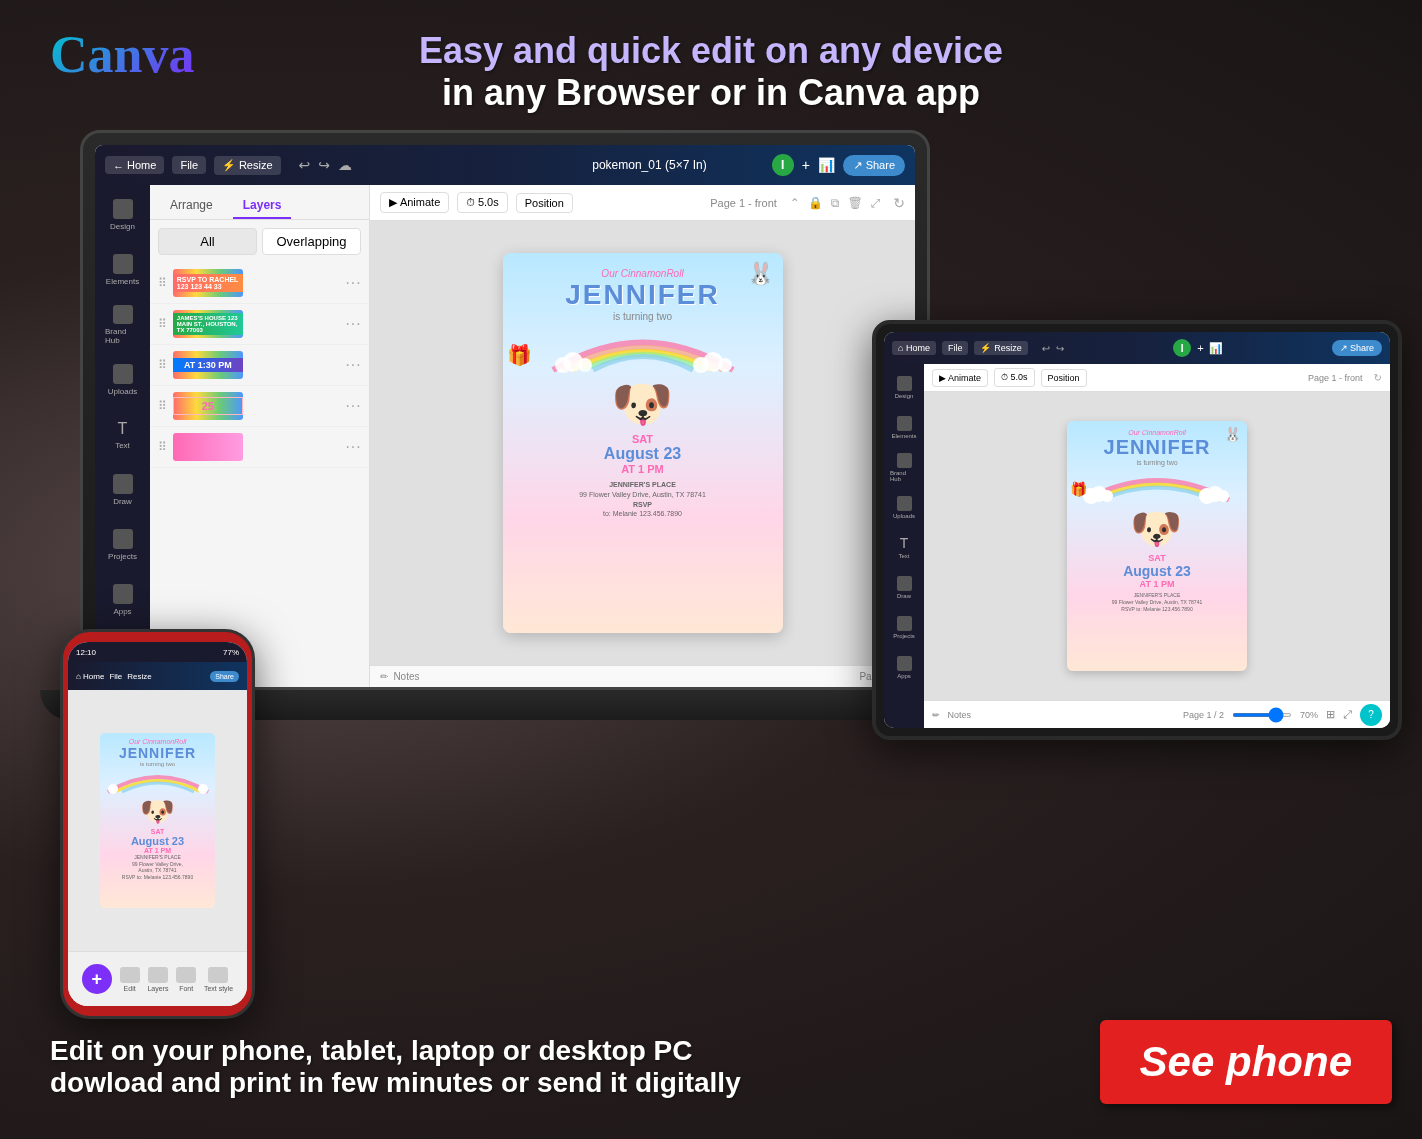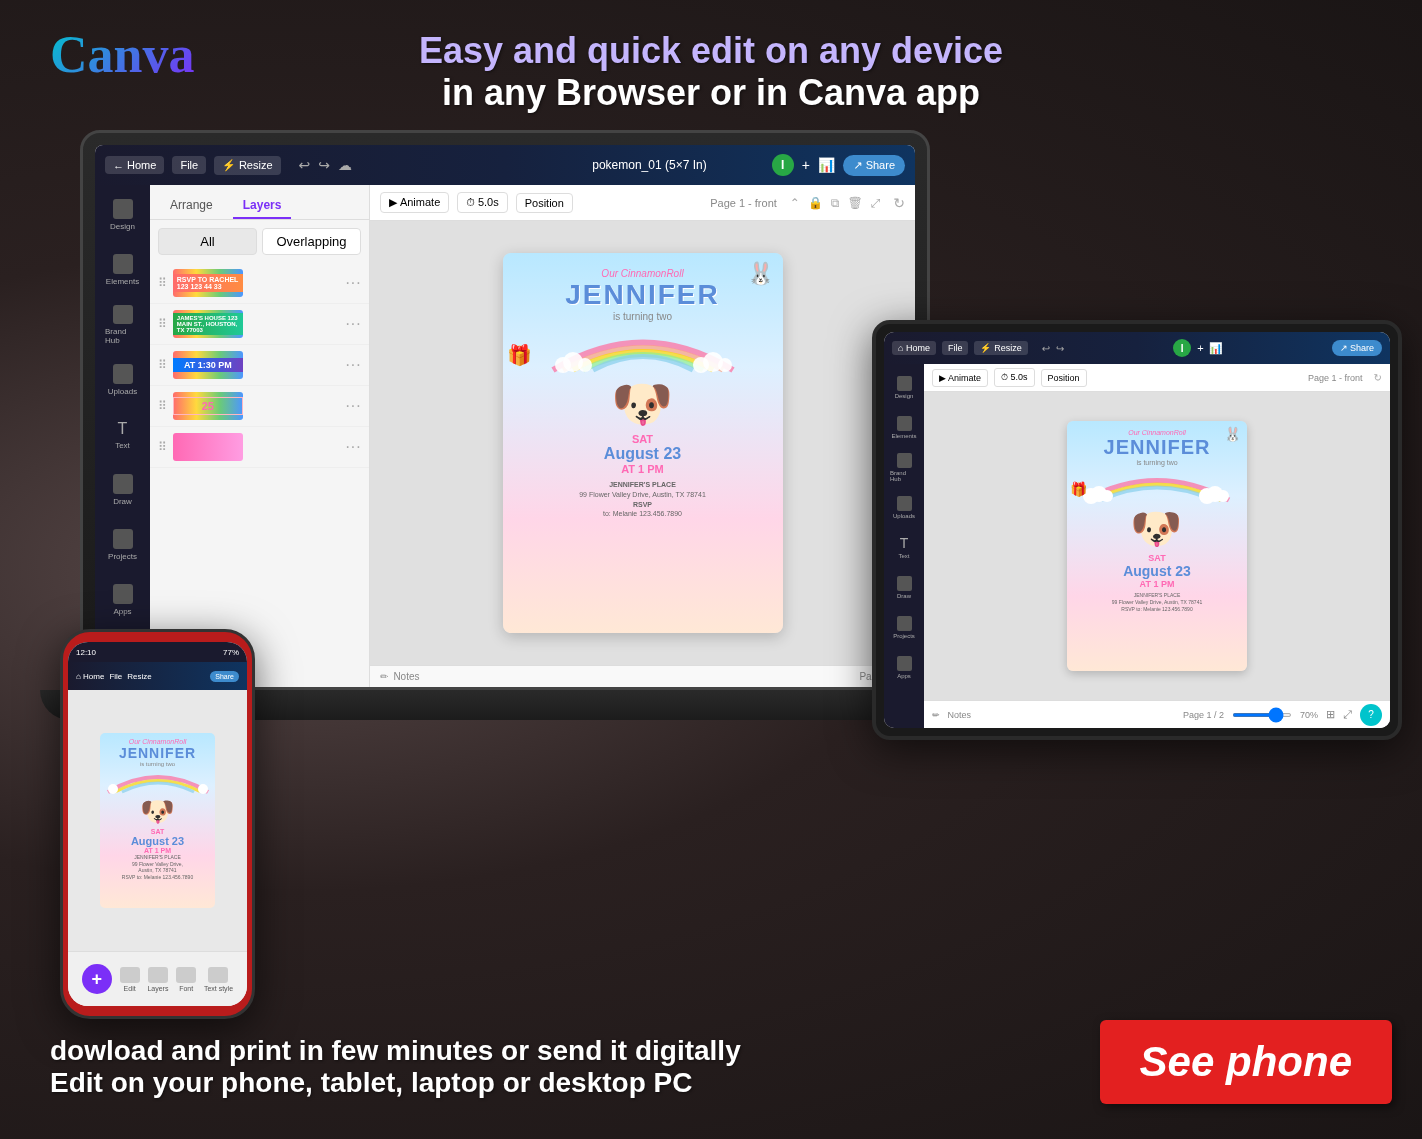"dowload and print in few" div.fline { order: before "Edit on your phone, tablet," -> after "Edit on your phone, tablet," }
